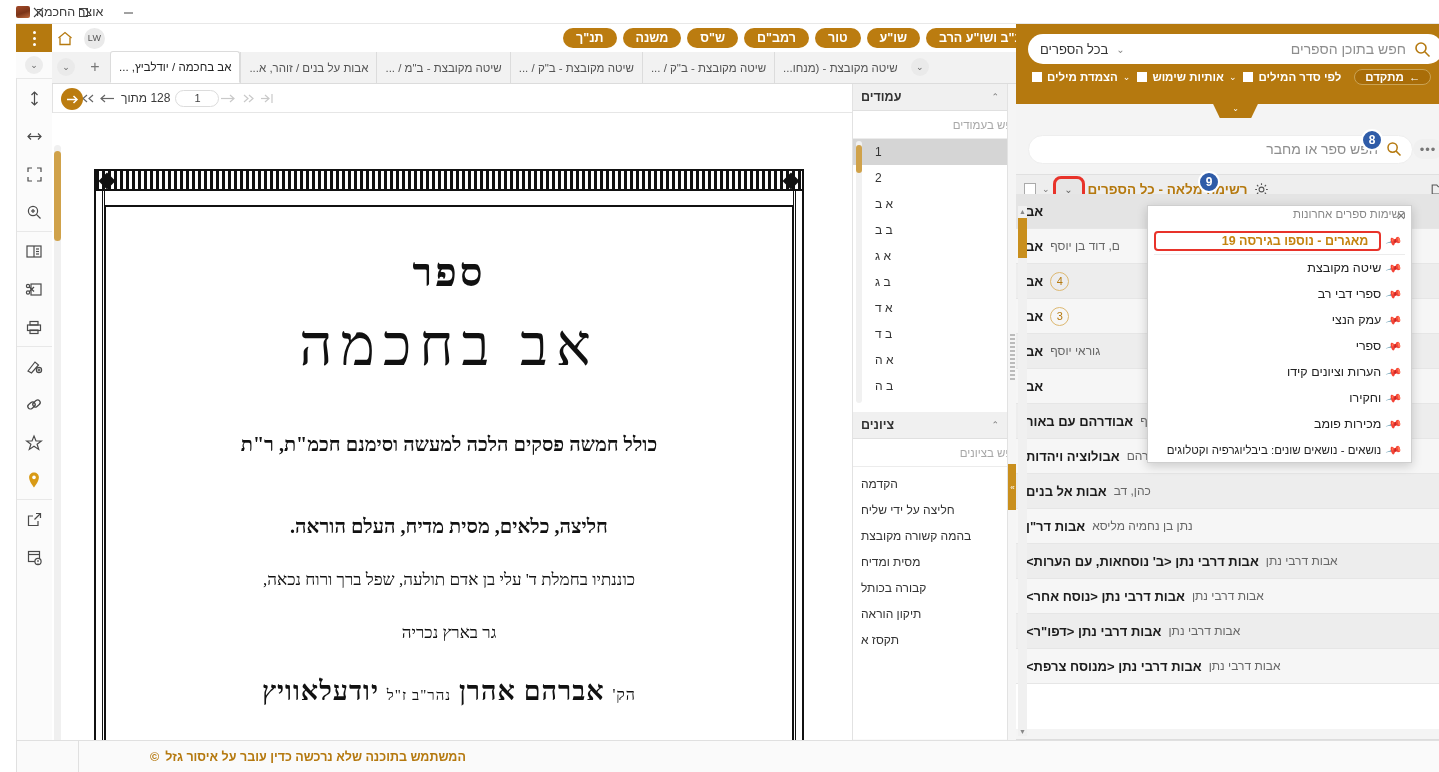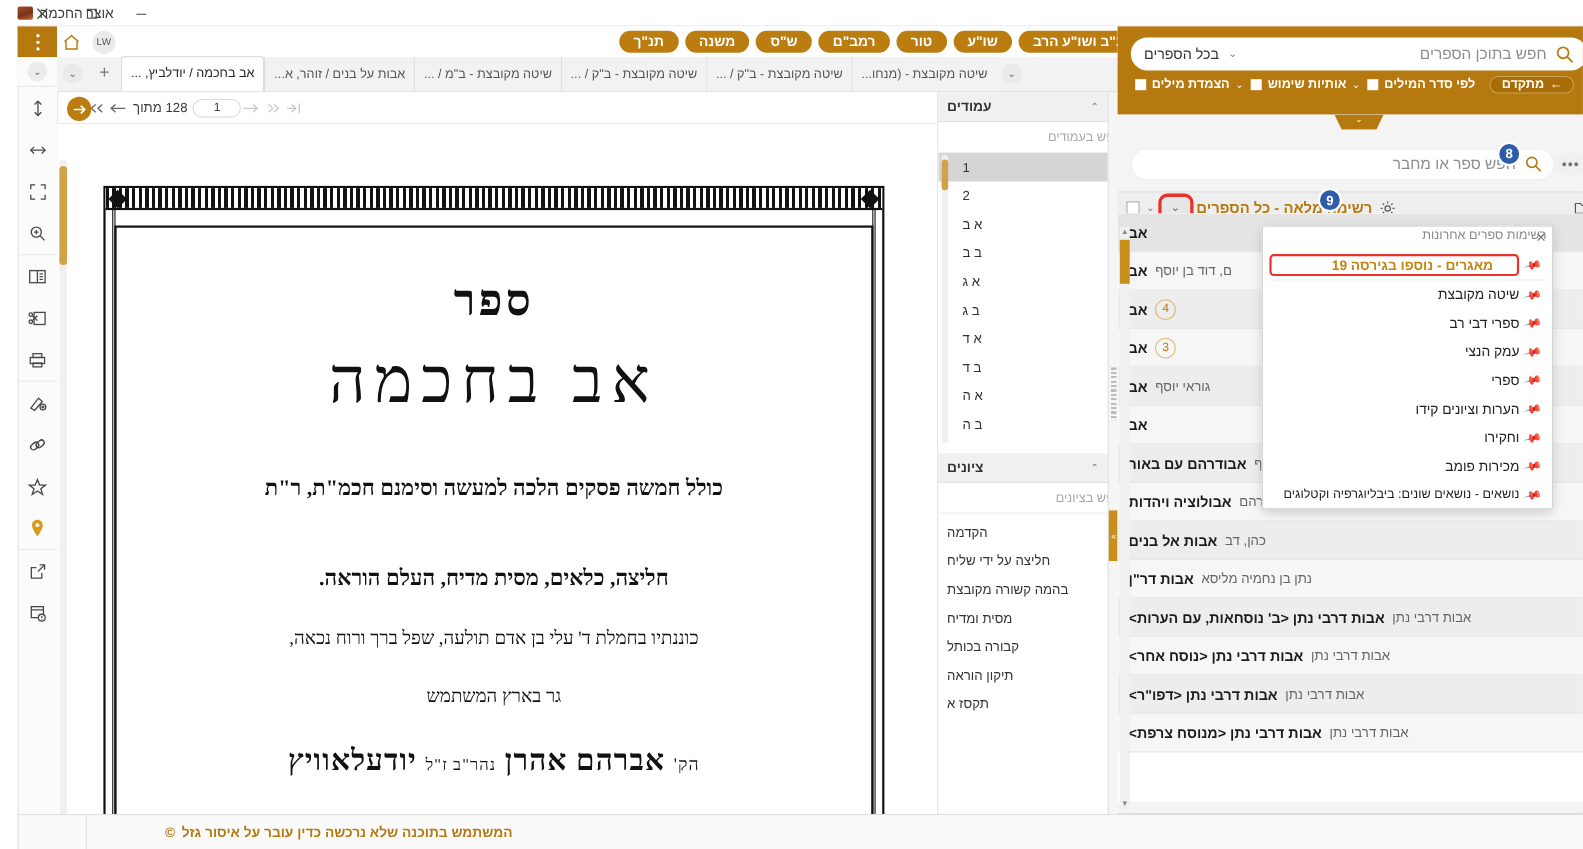"מאגרים - נוספו בגירסה 19" .dd-item.highlight .lbl { padding: 1px 22px -> 1px 11px }
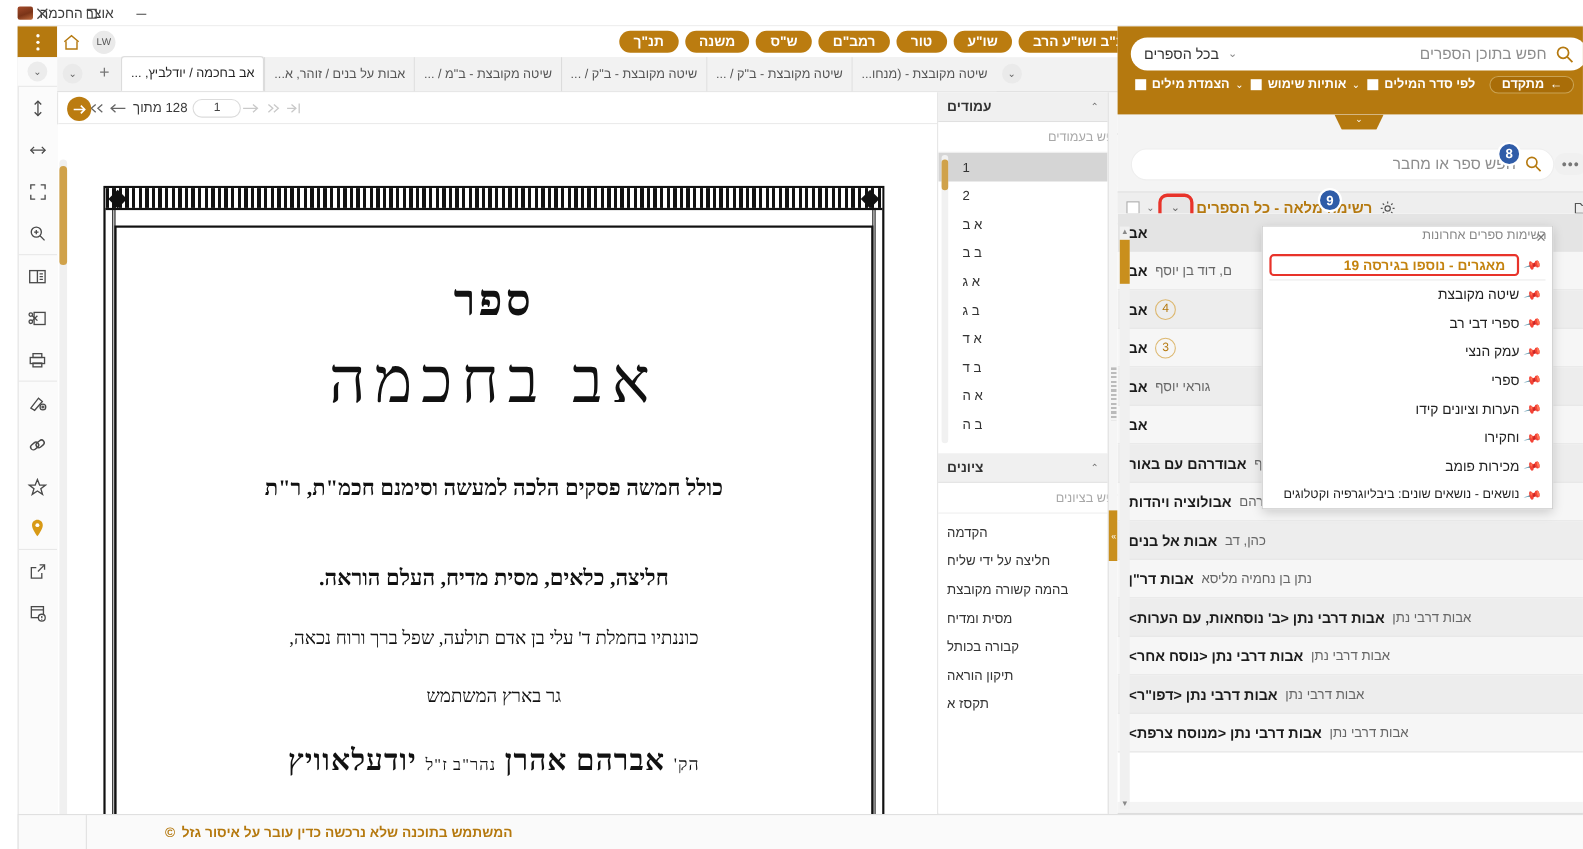"גר בארץ המשתמש" div.t-sub2 { text: המשתמש -> נכריה }
